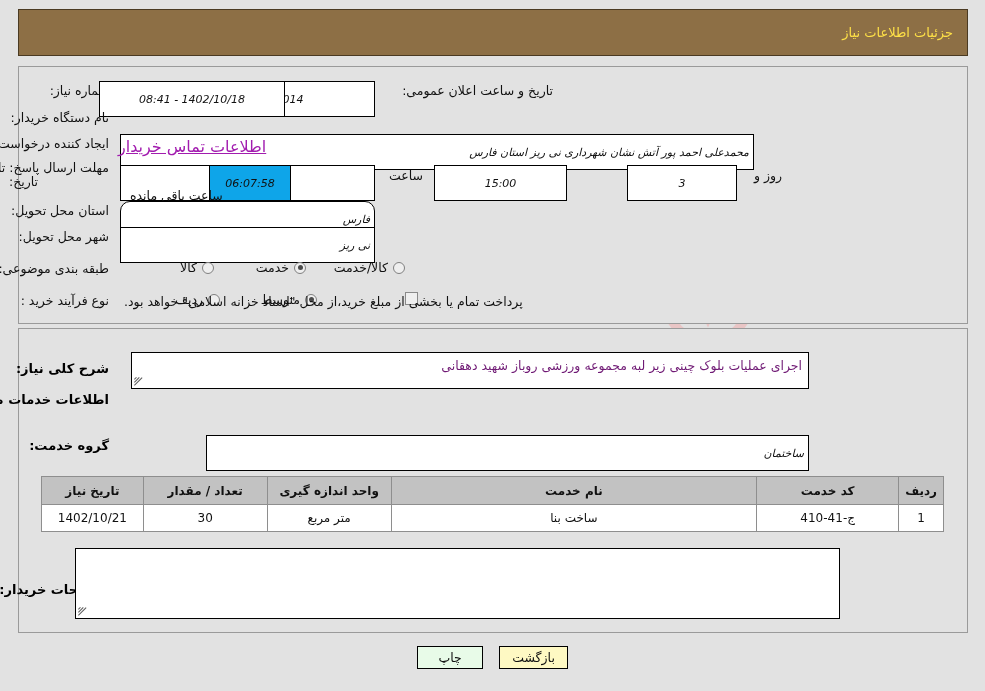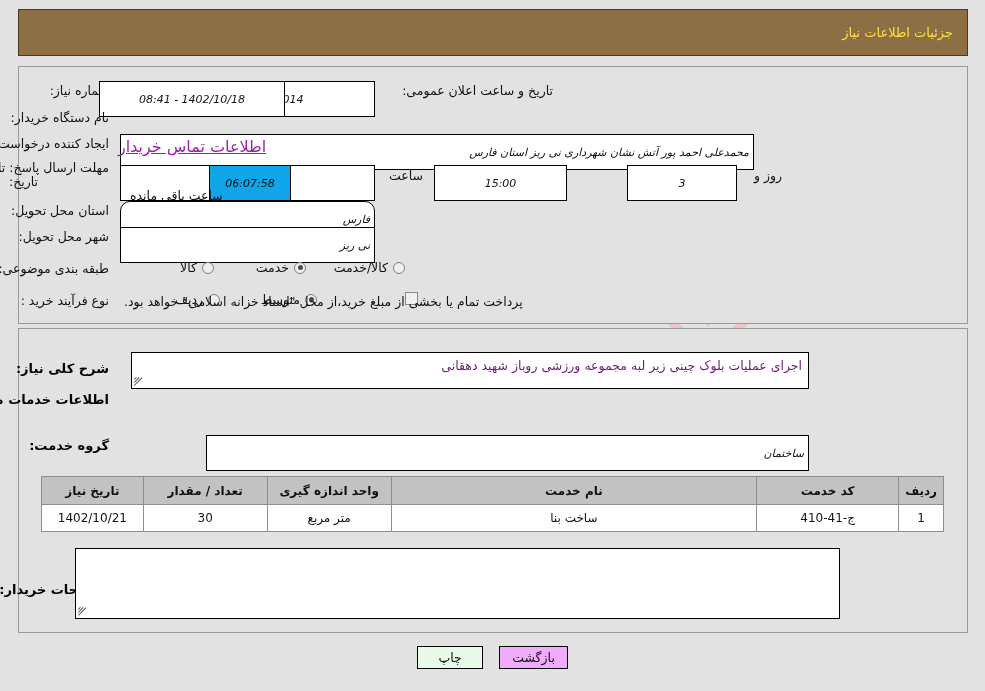"بازگشت" .btn.back { background: #f0abfc -> #fef9c3 }
